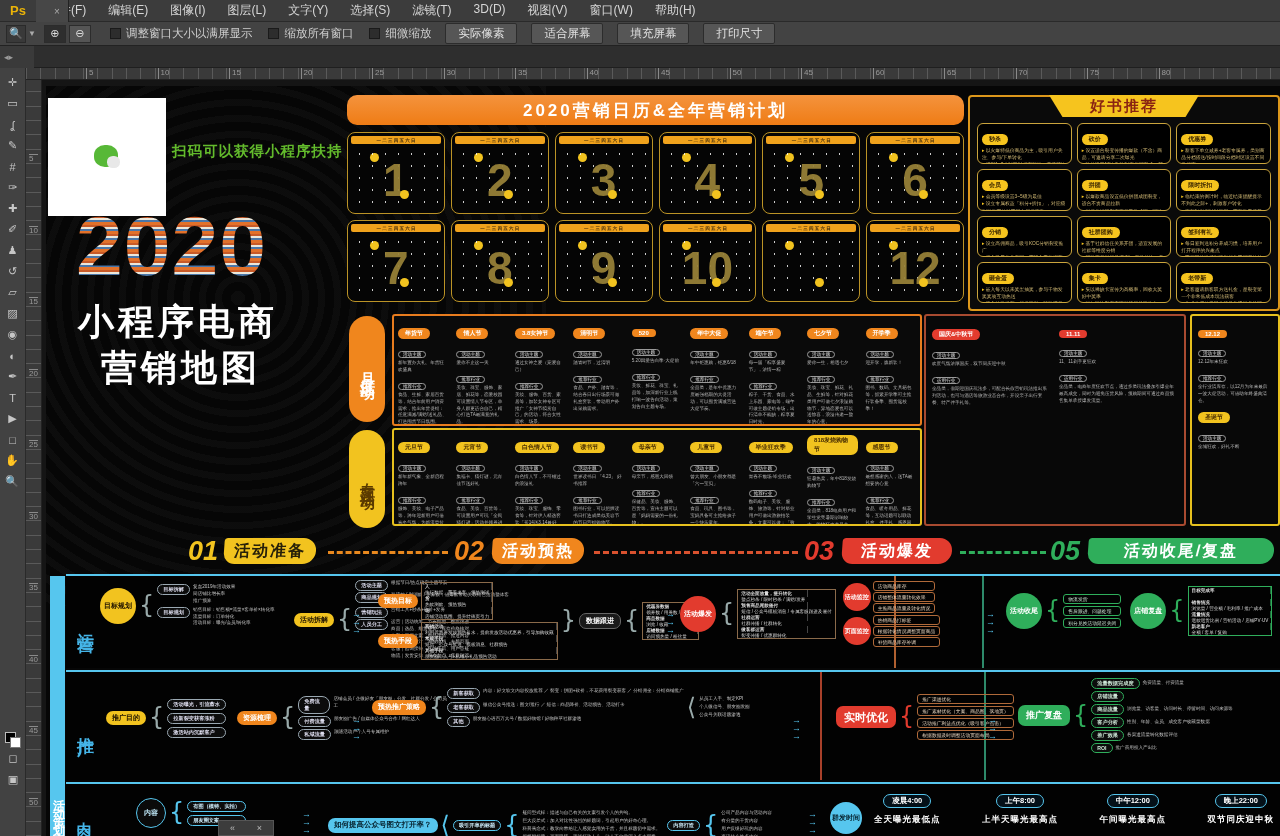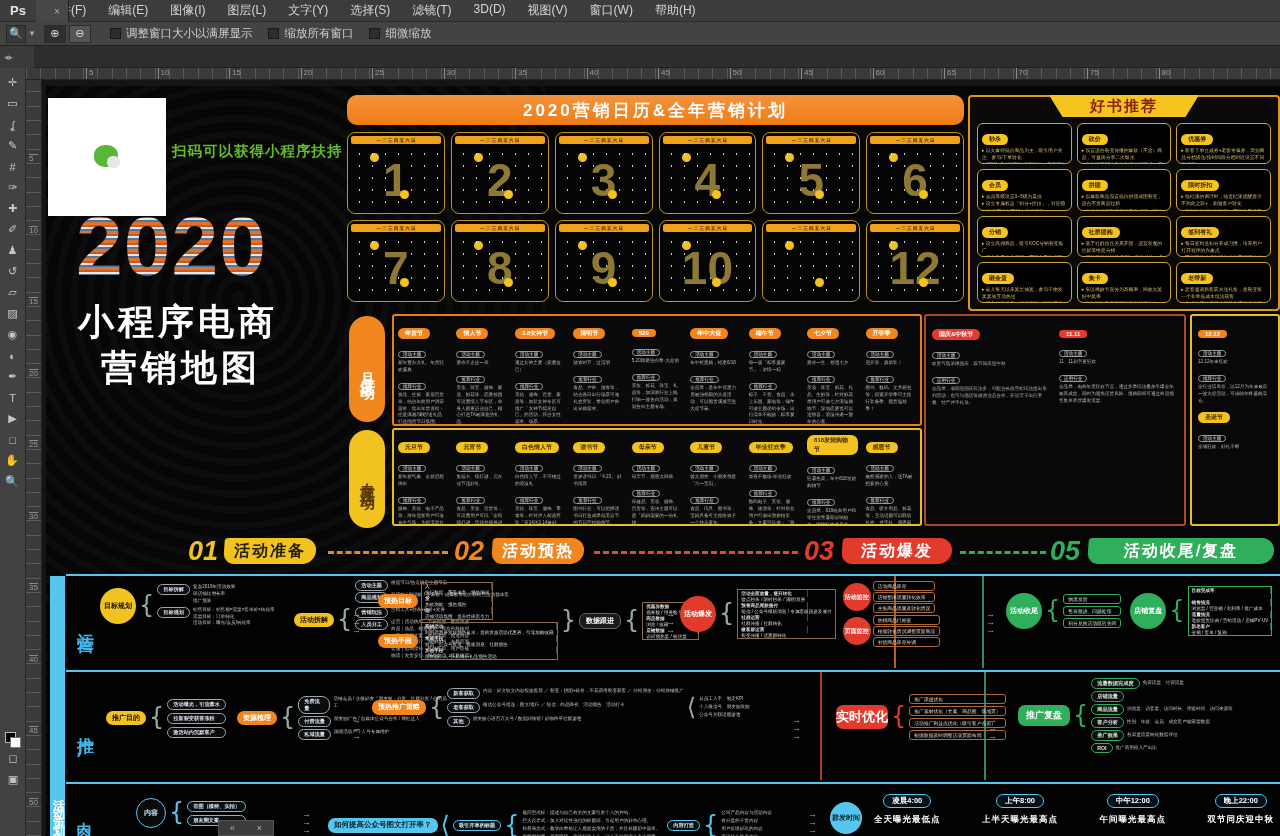"Ps" .pslogo { color: #e5e5e5 -> #eab308 }
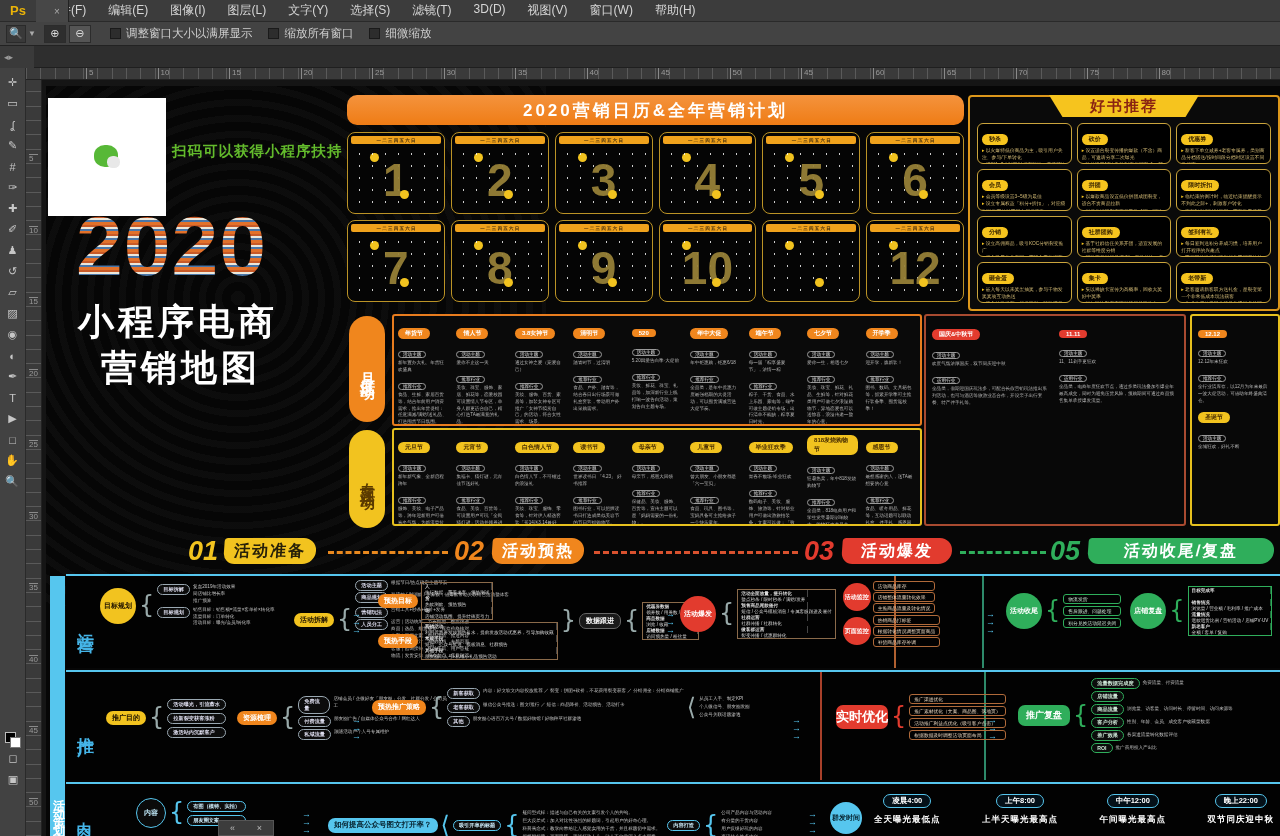"实际像素" div { html: none -> <div> <div><span>实际像素</span></div> <div><span>适合屏幕</span></div> <div><span>填充屏幕</span></div> <div><span>打印尺寸</span></div> </div> }
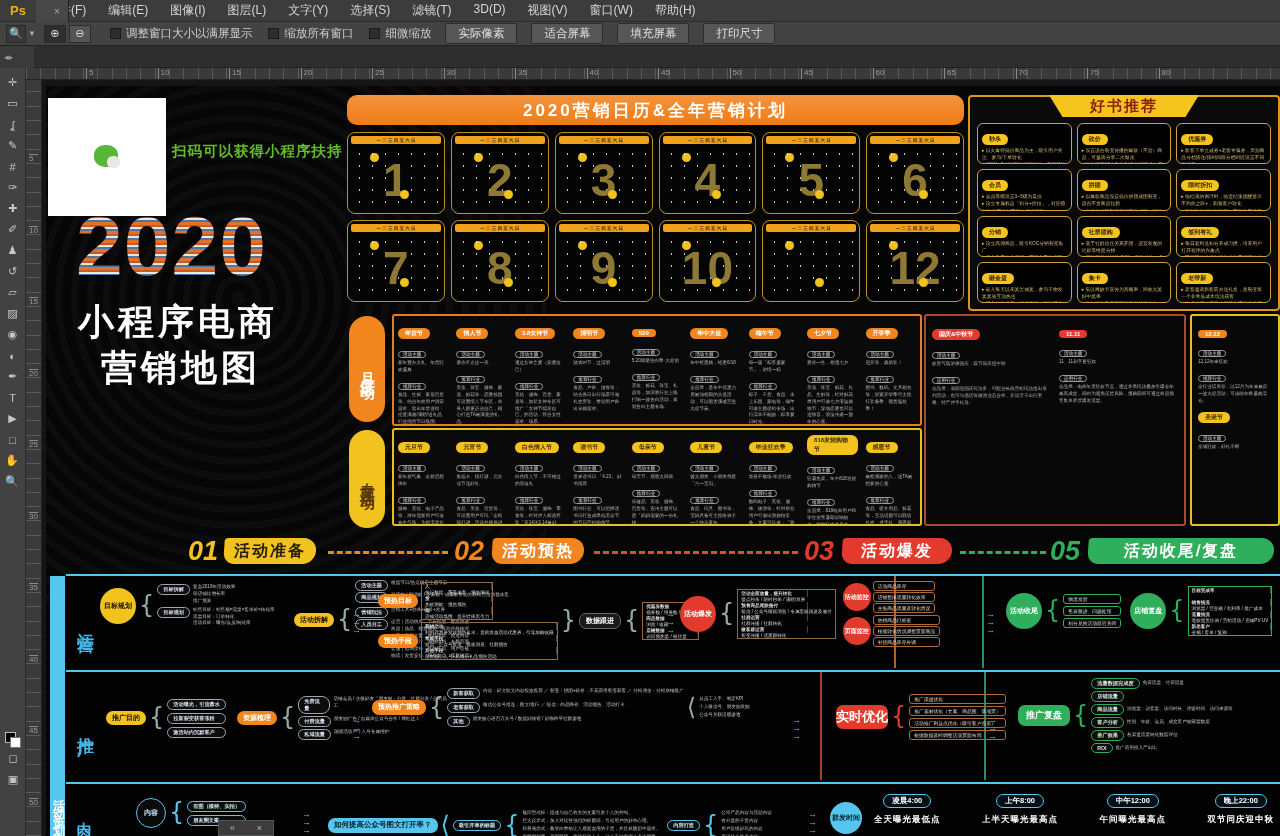"实时优化" span.node { font-size: 13px -> 11px; padding: 5px 0 -> 5px 8px }
